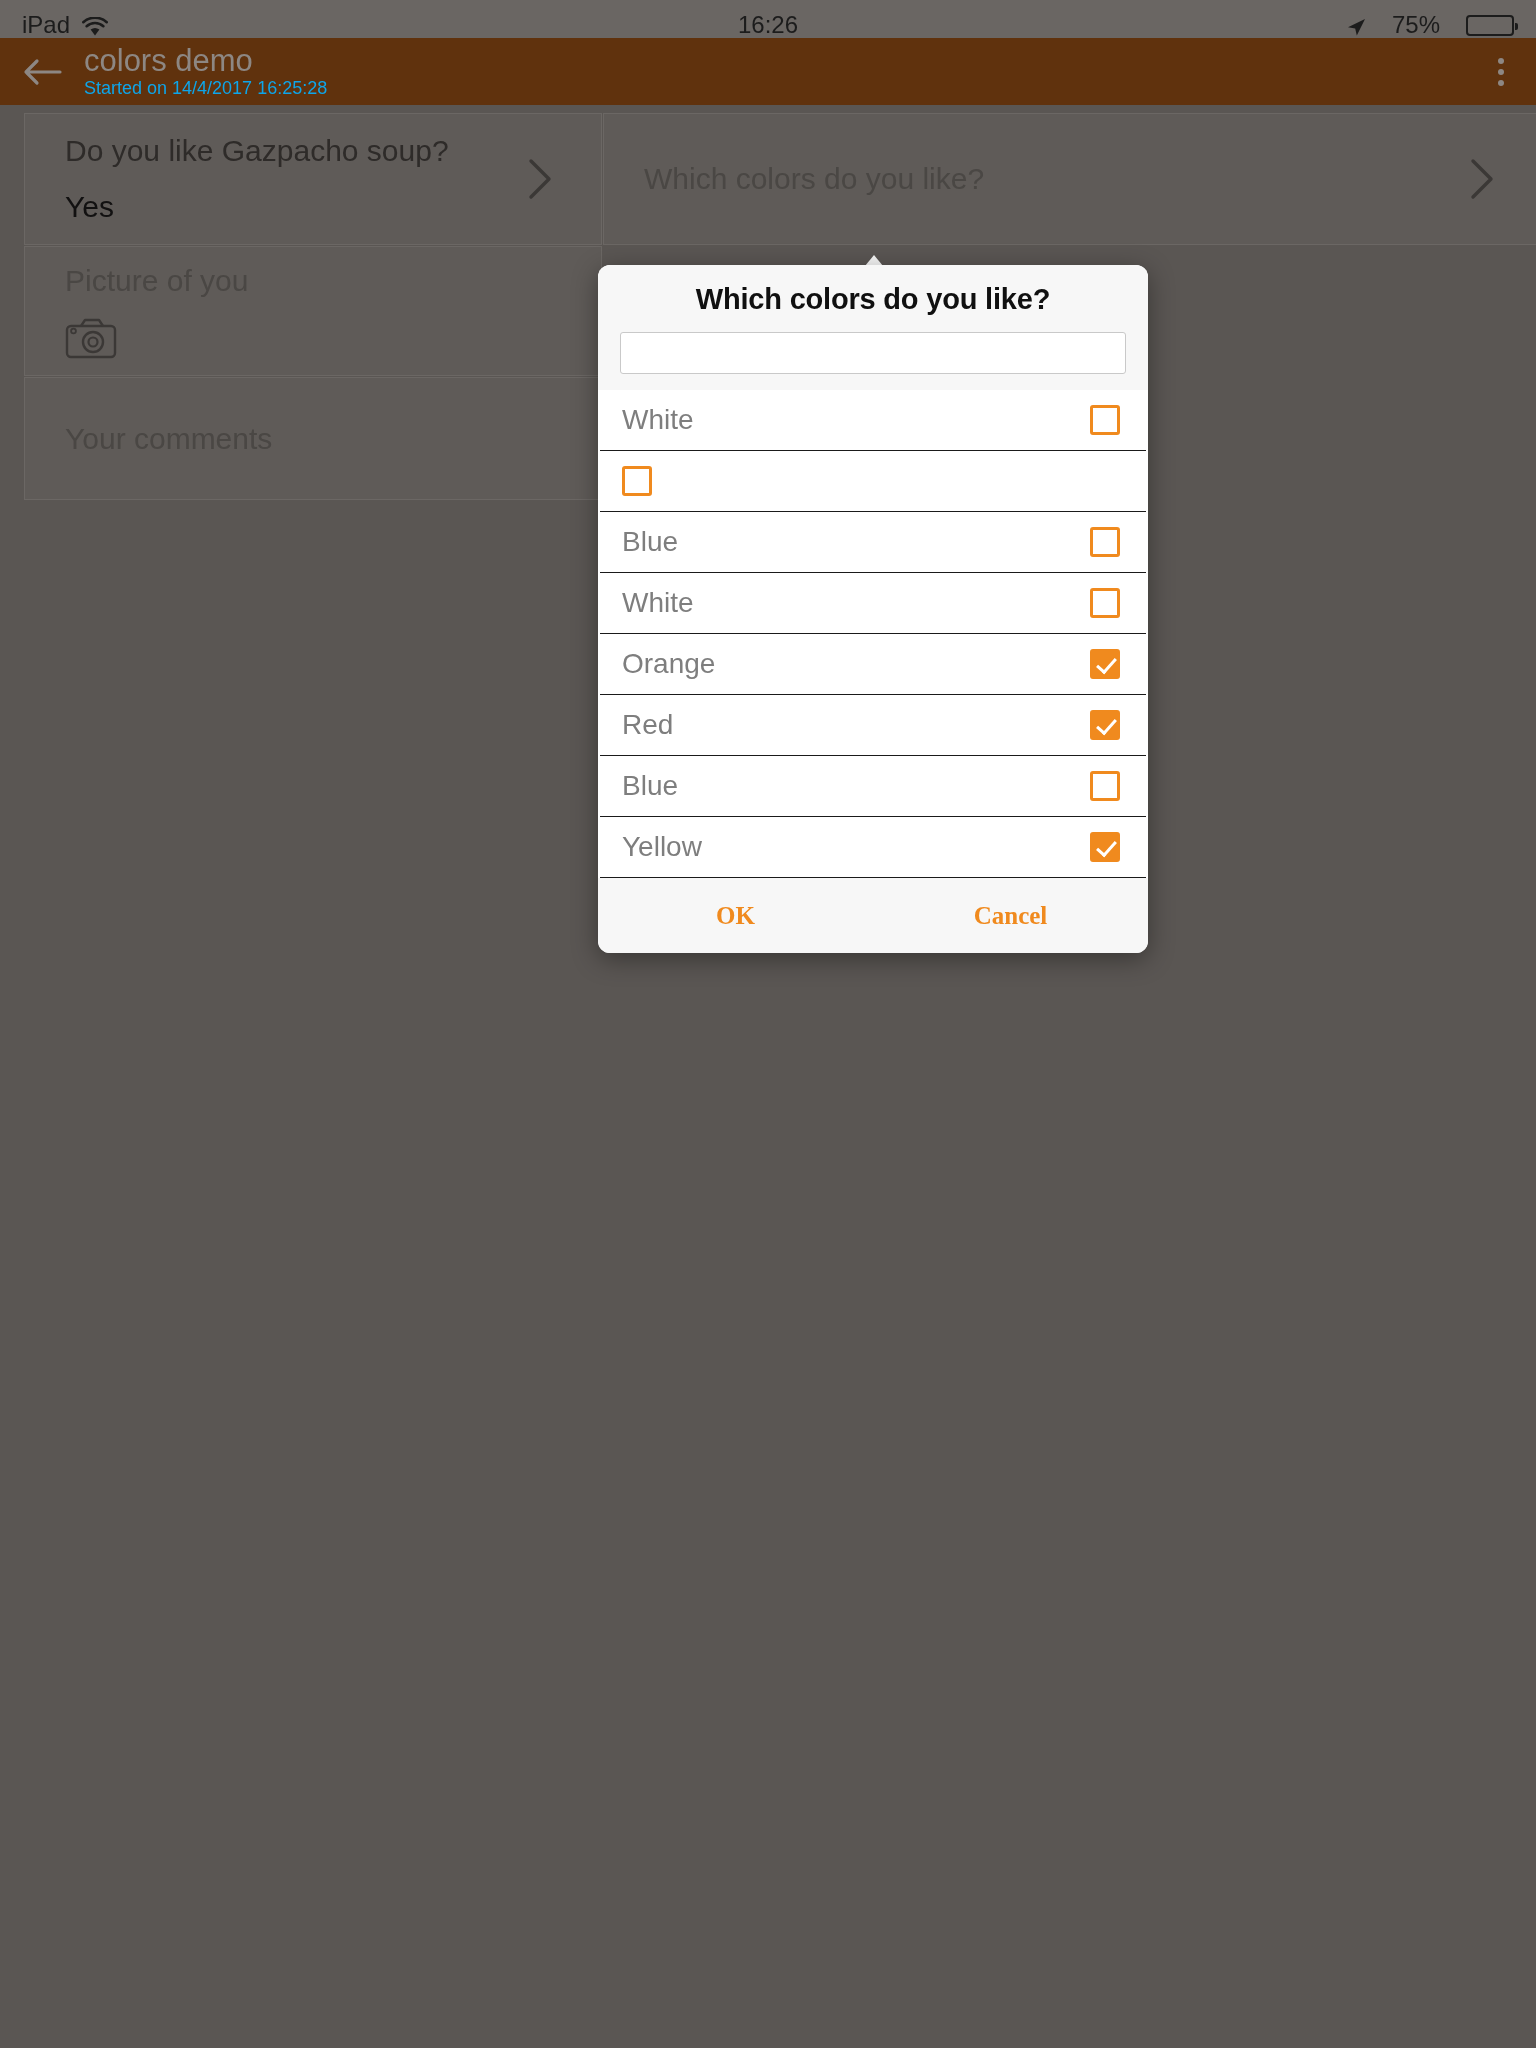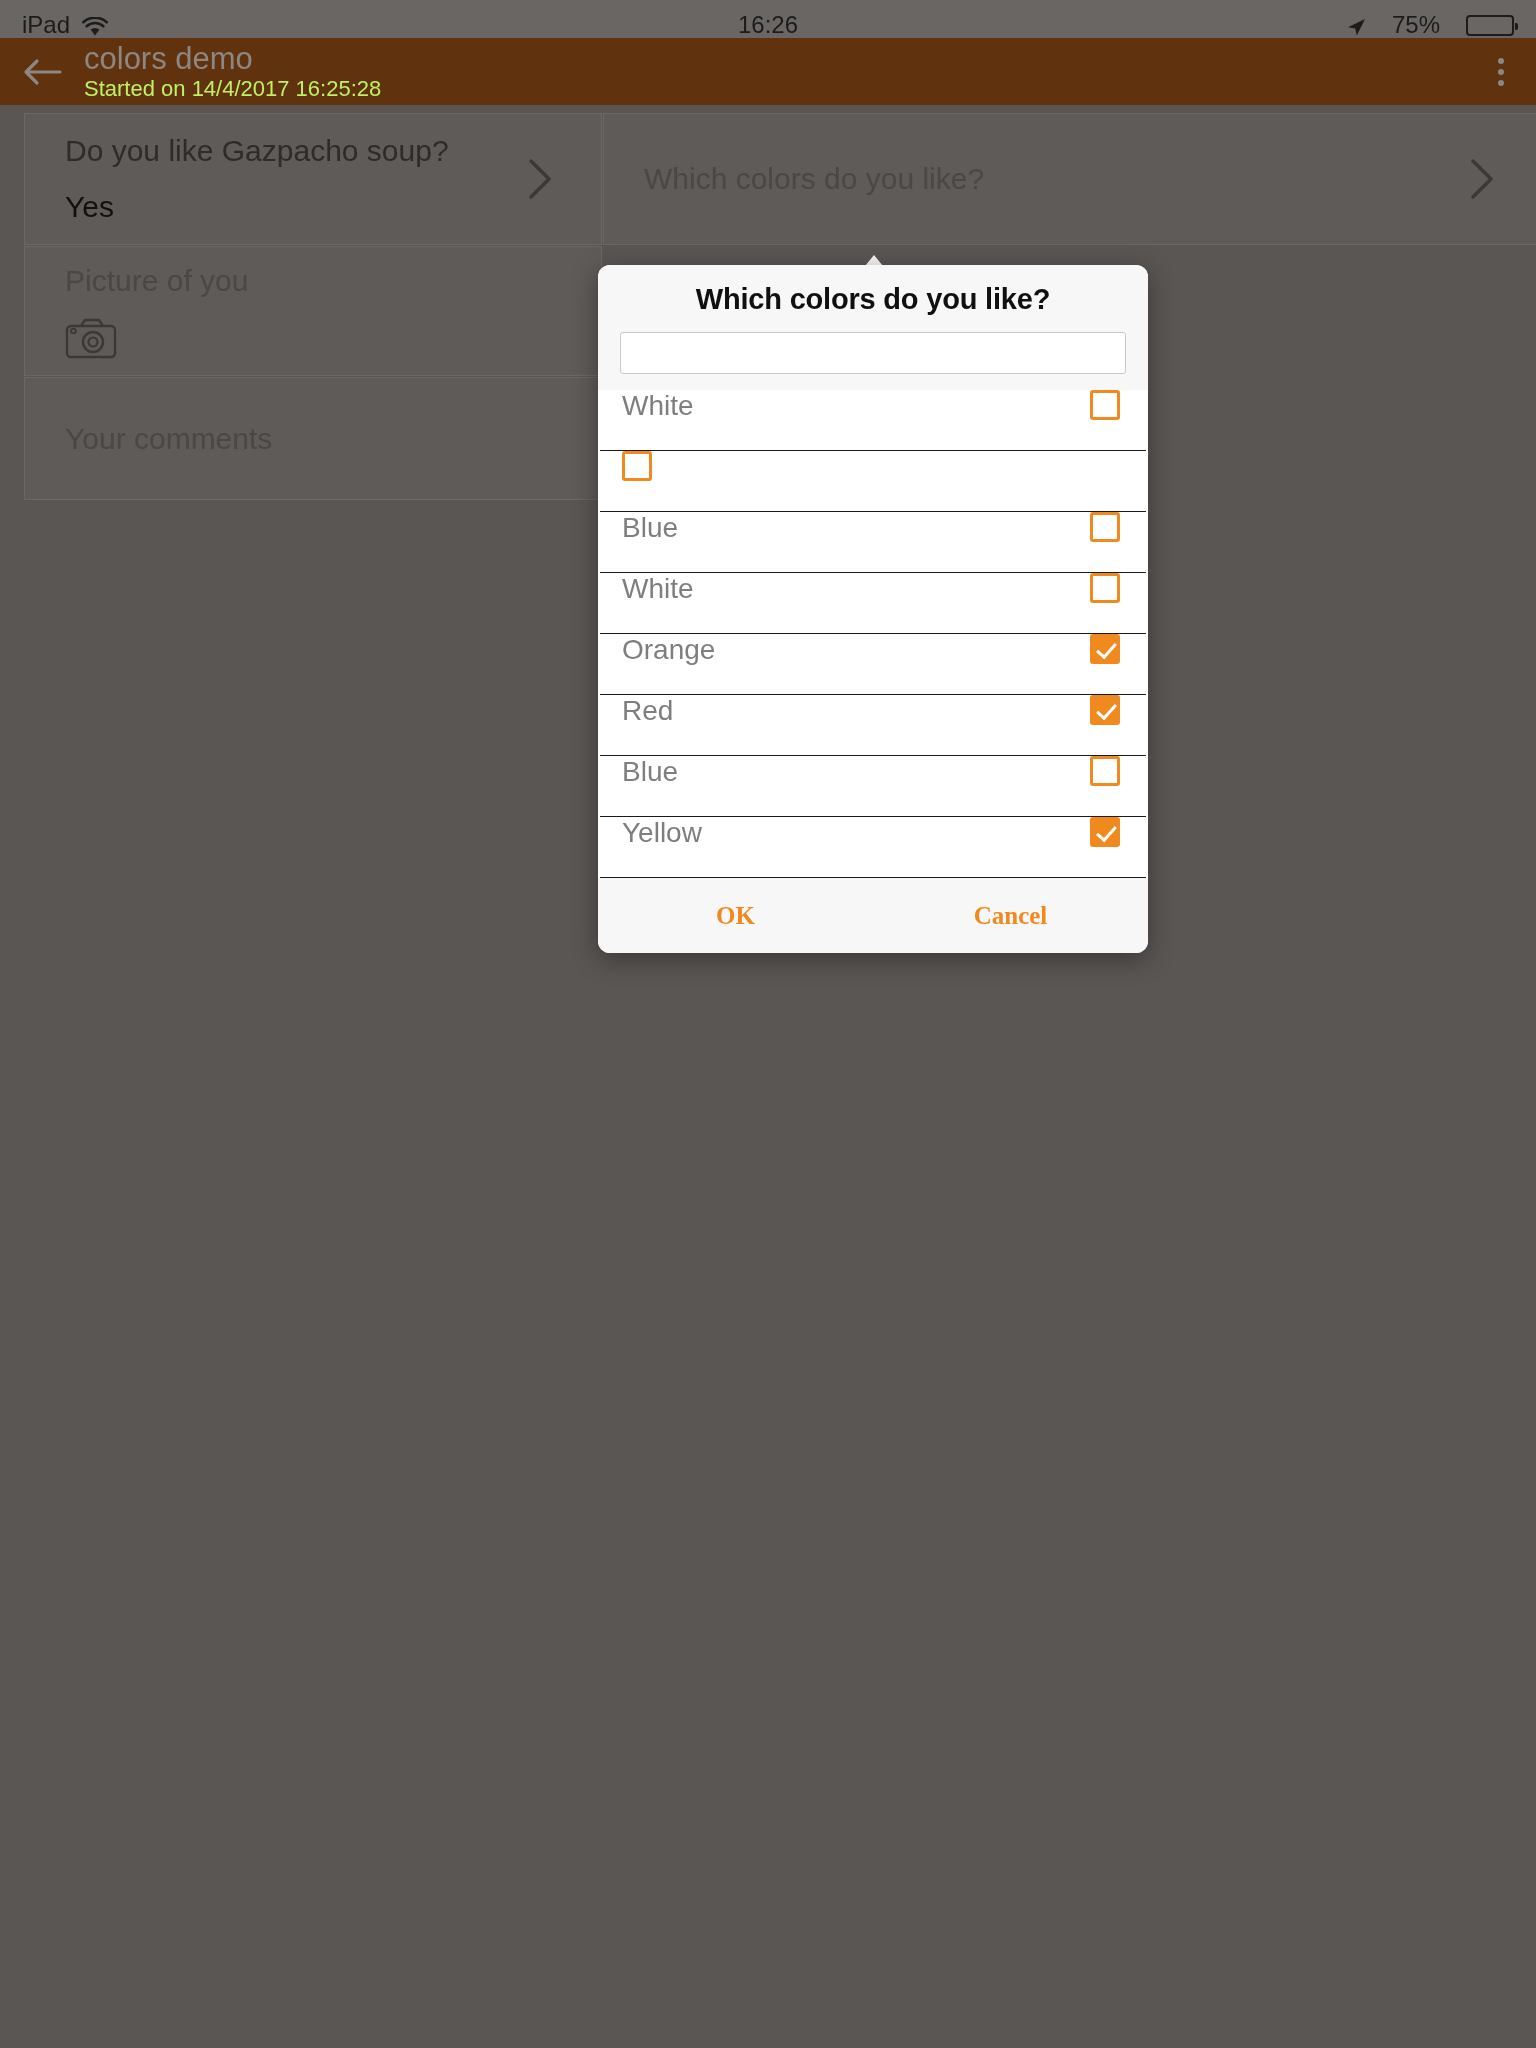"Started on 14/4/2017 16:25:28" .appbar-sub { color: #bef264 -> #0ea5e9; font-size: 22px -> 18px }
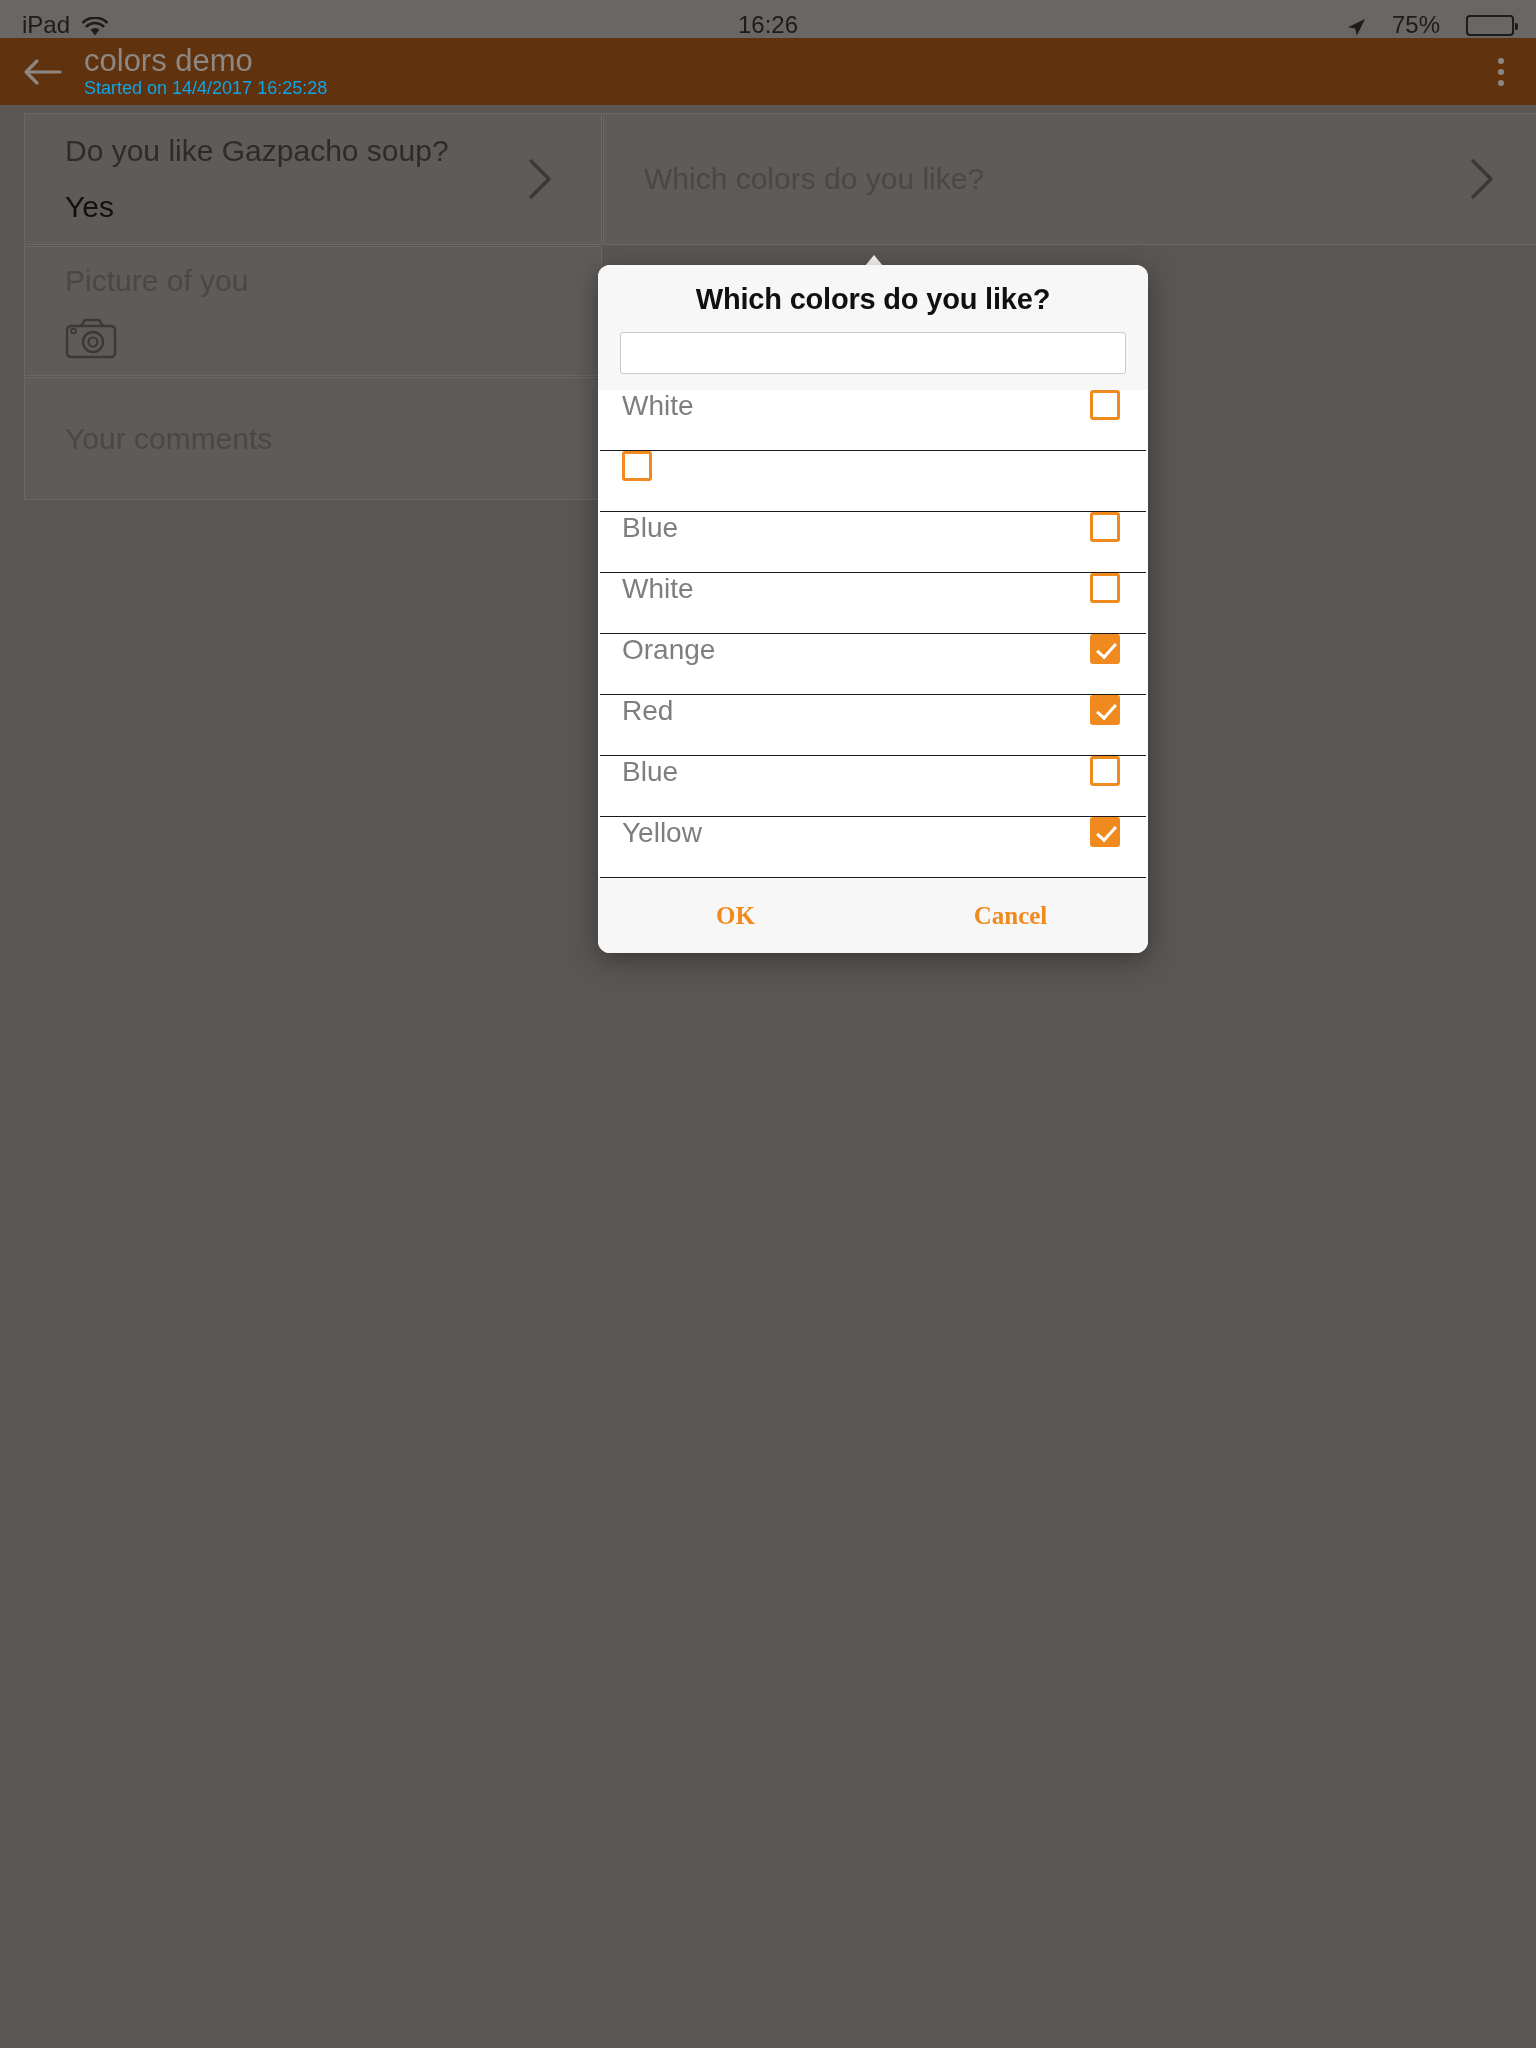"White" .opt-row { align-items: none -> center }
